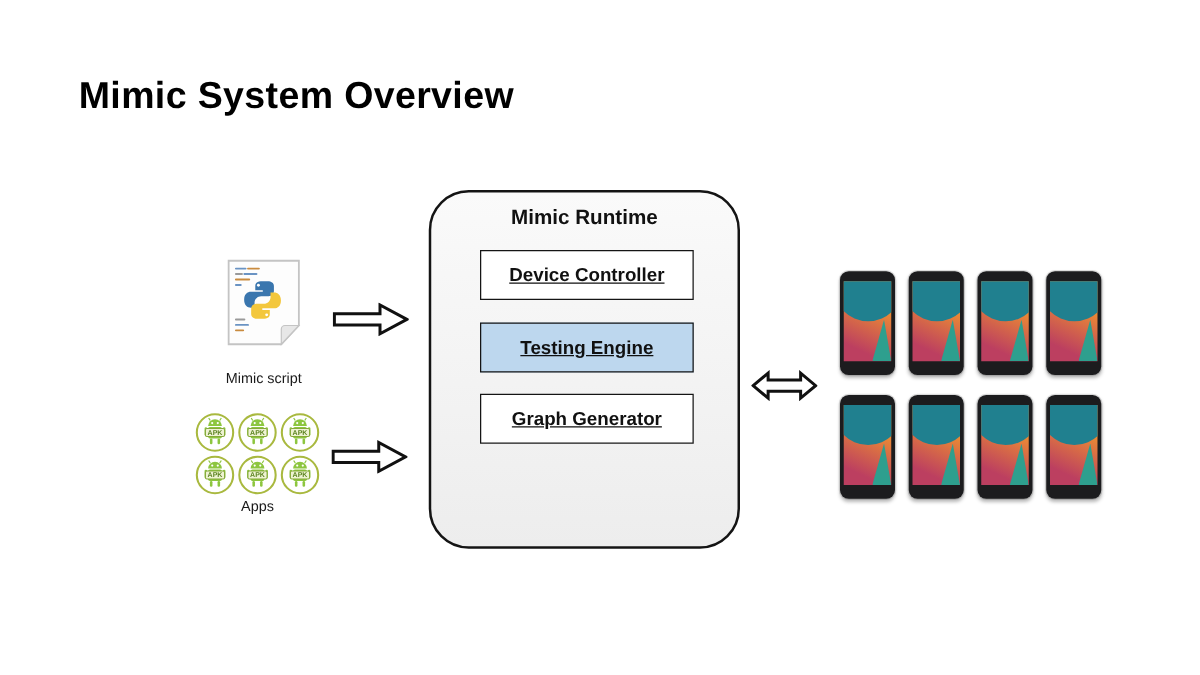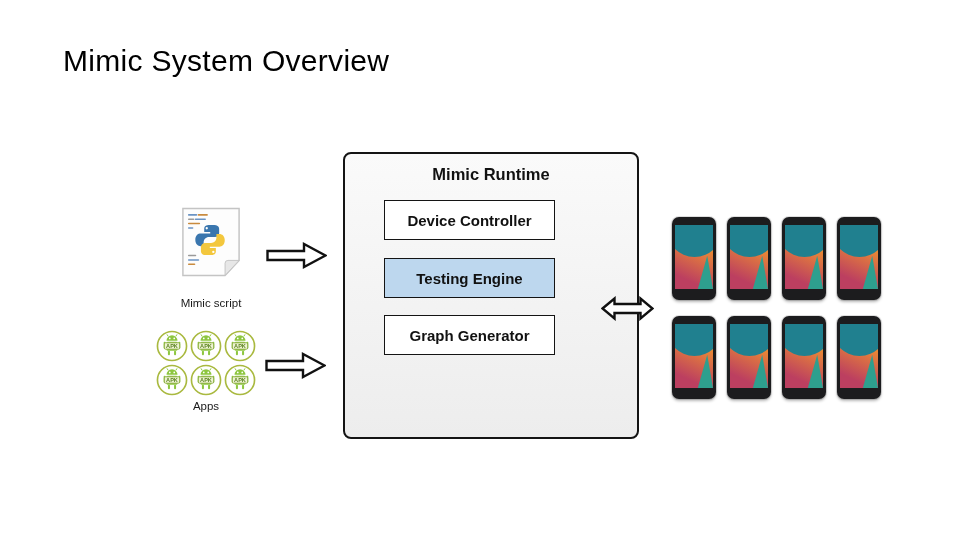"Mimic System Overview" .title { font-weight: 400 -> 700; top: 44px -> 60px }
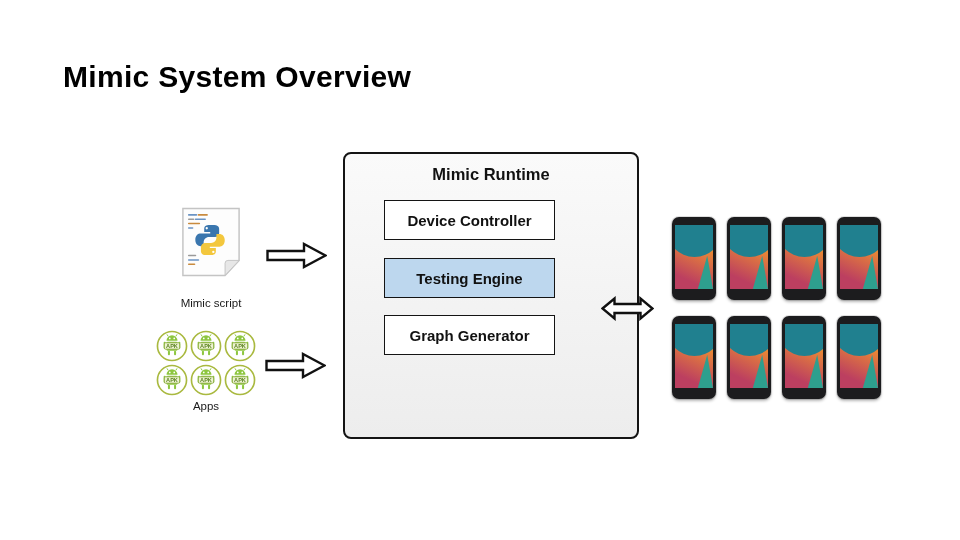"Mimic Runtime" .runtime { border-radius: 8px -> 32px; width: 296px -> 249px }
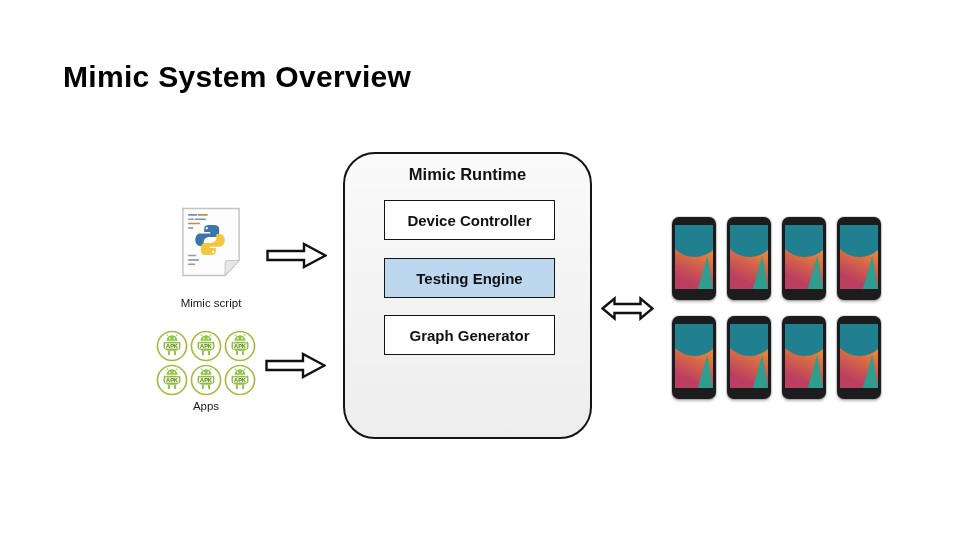"Device Controller" .module { text-decoration: none -> underline }
